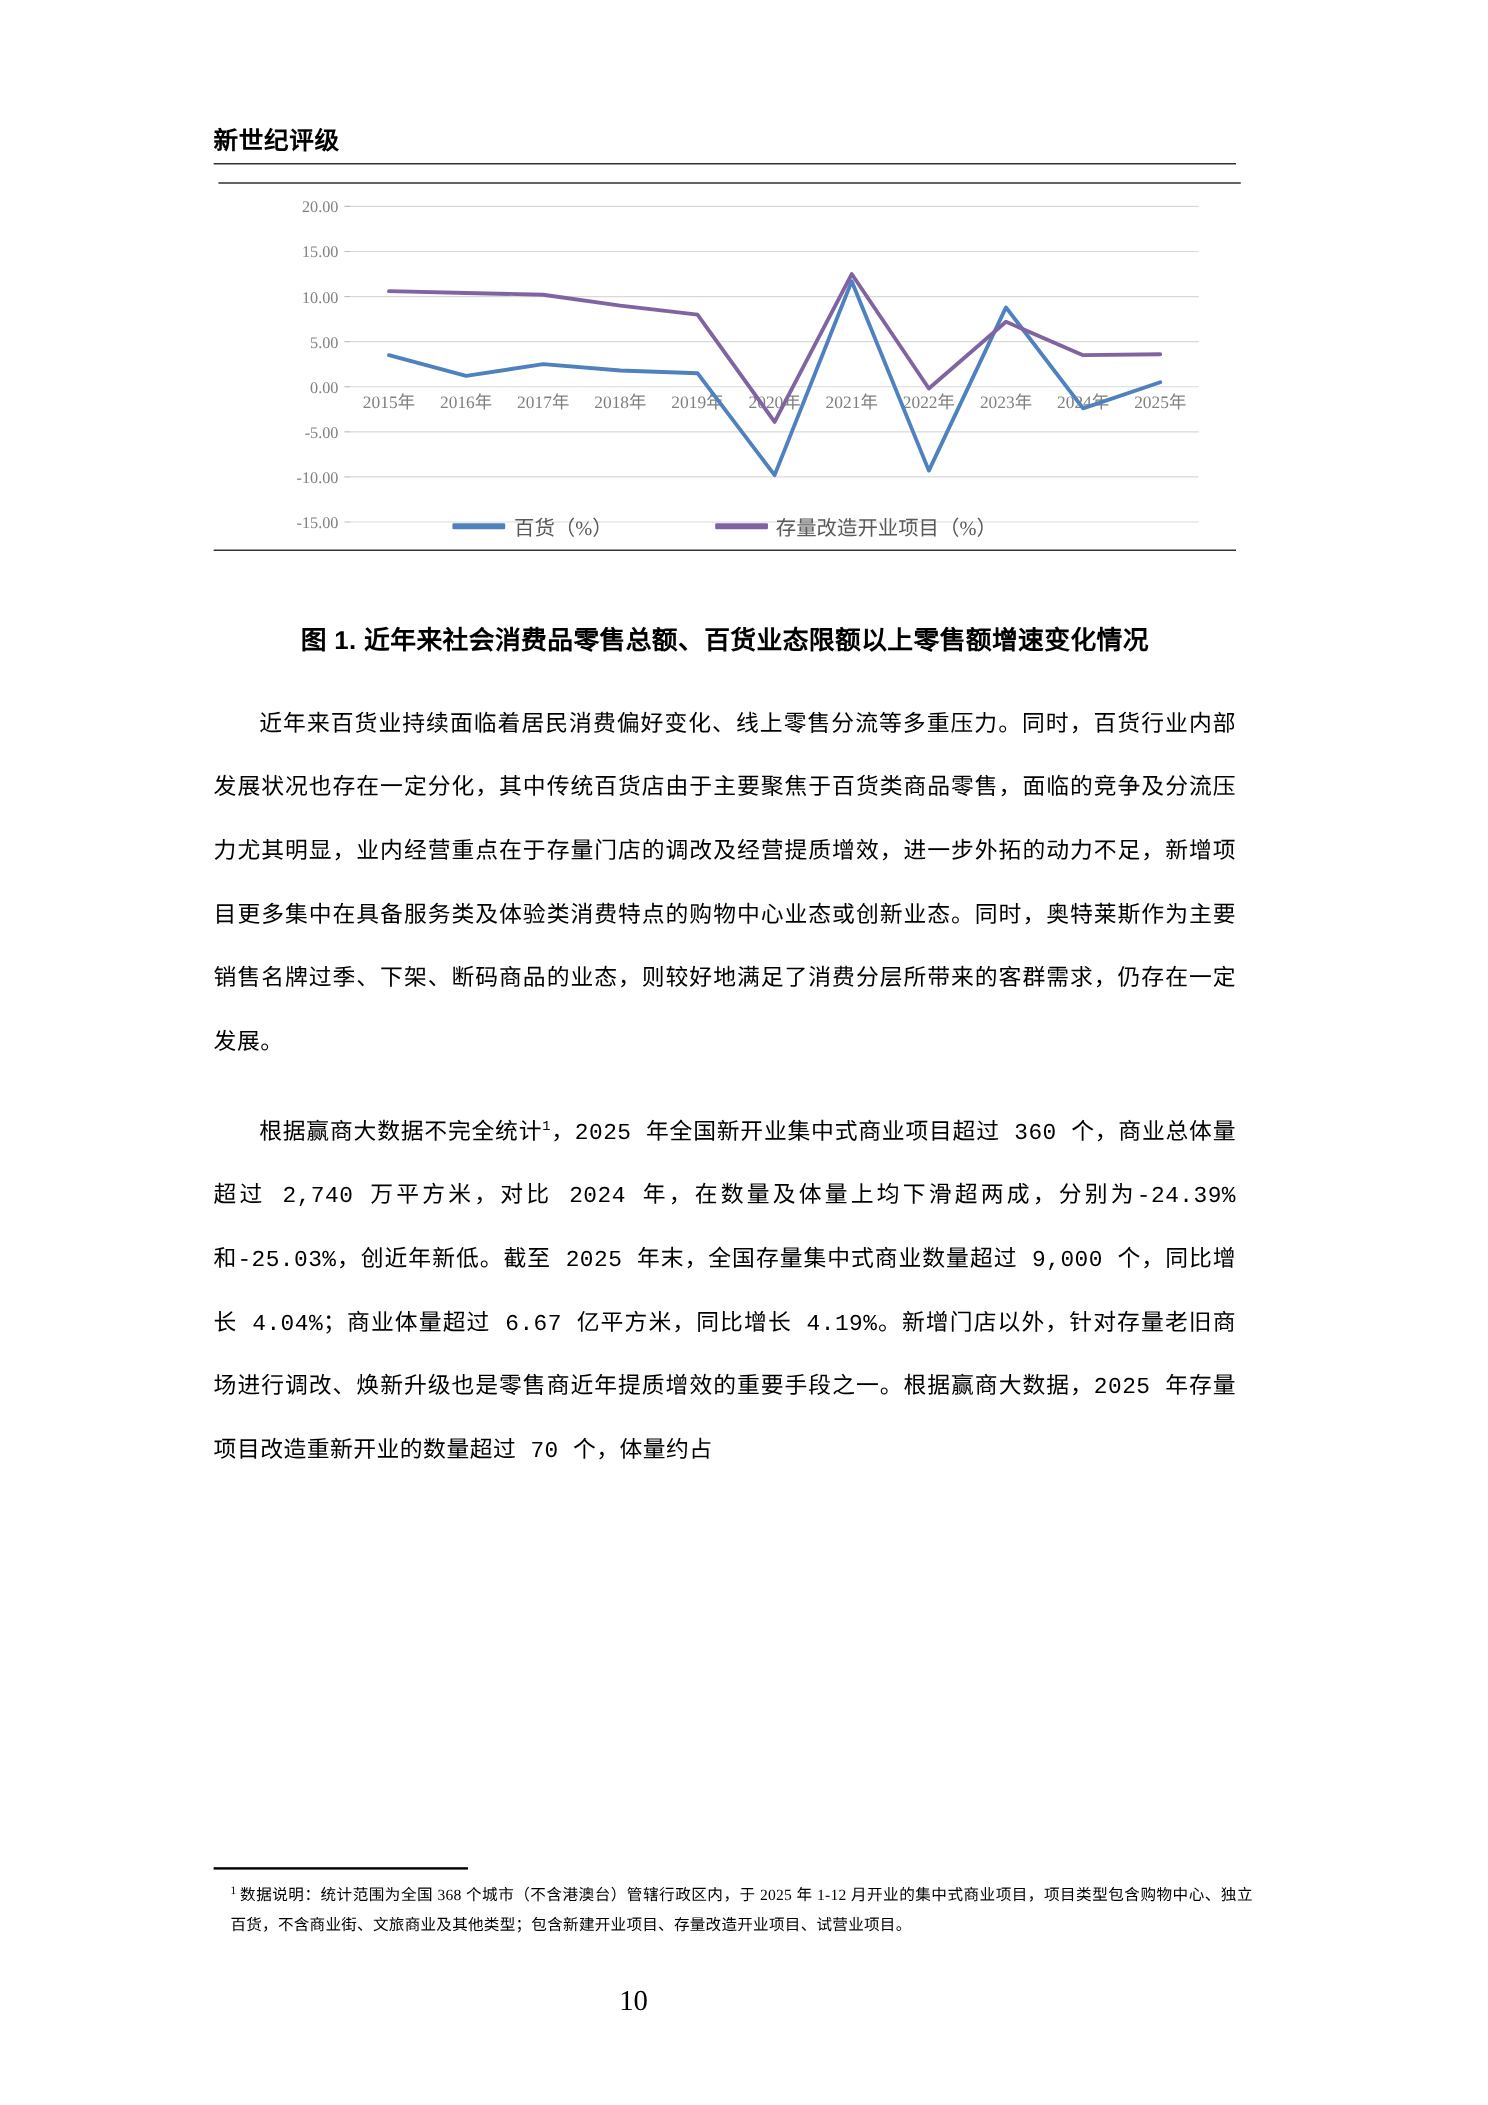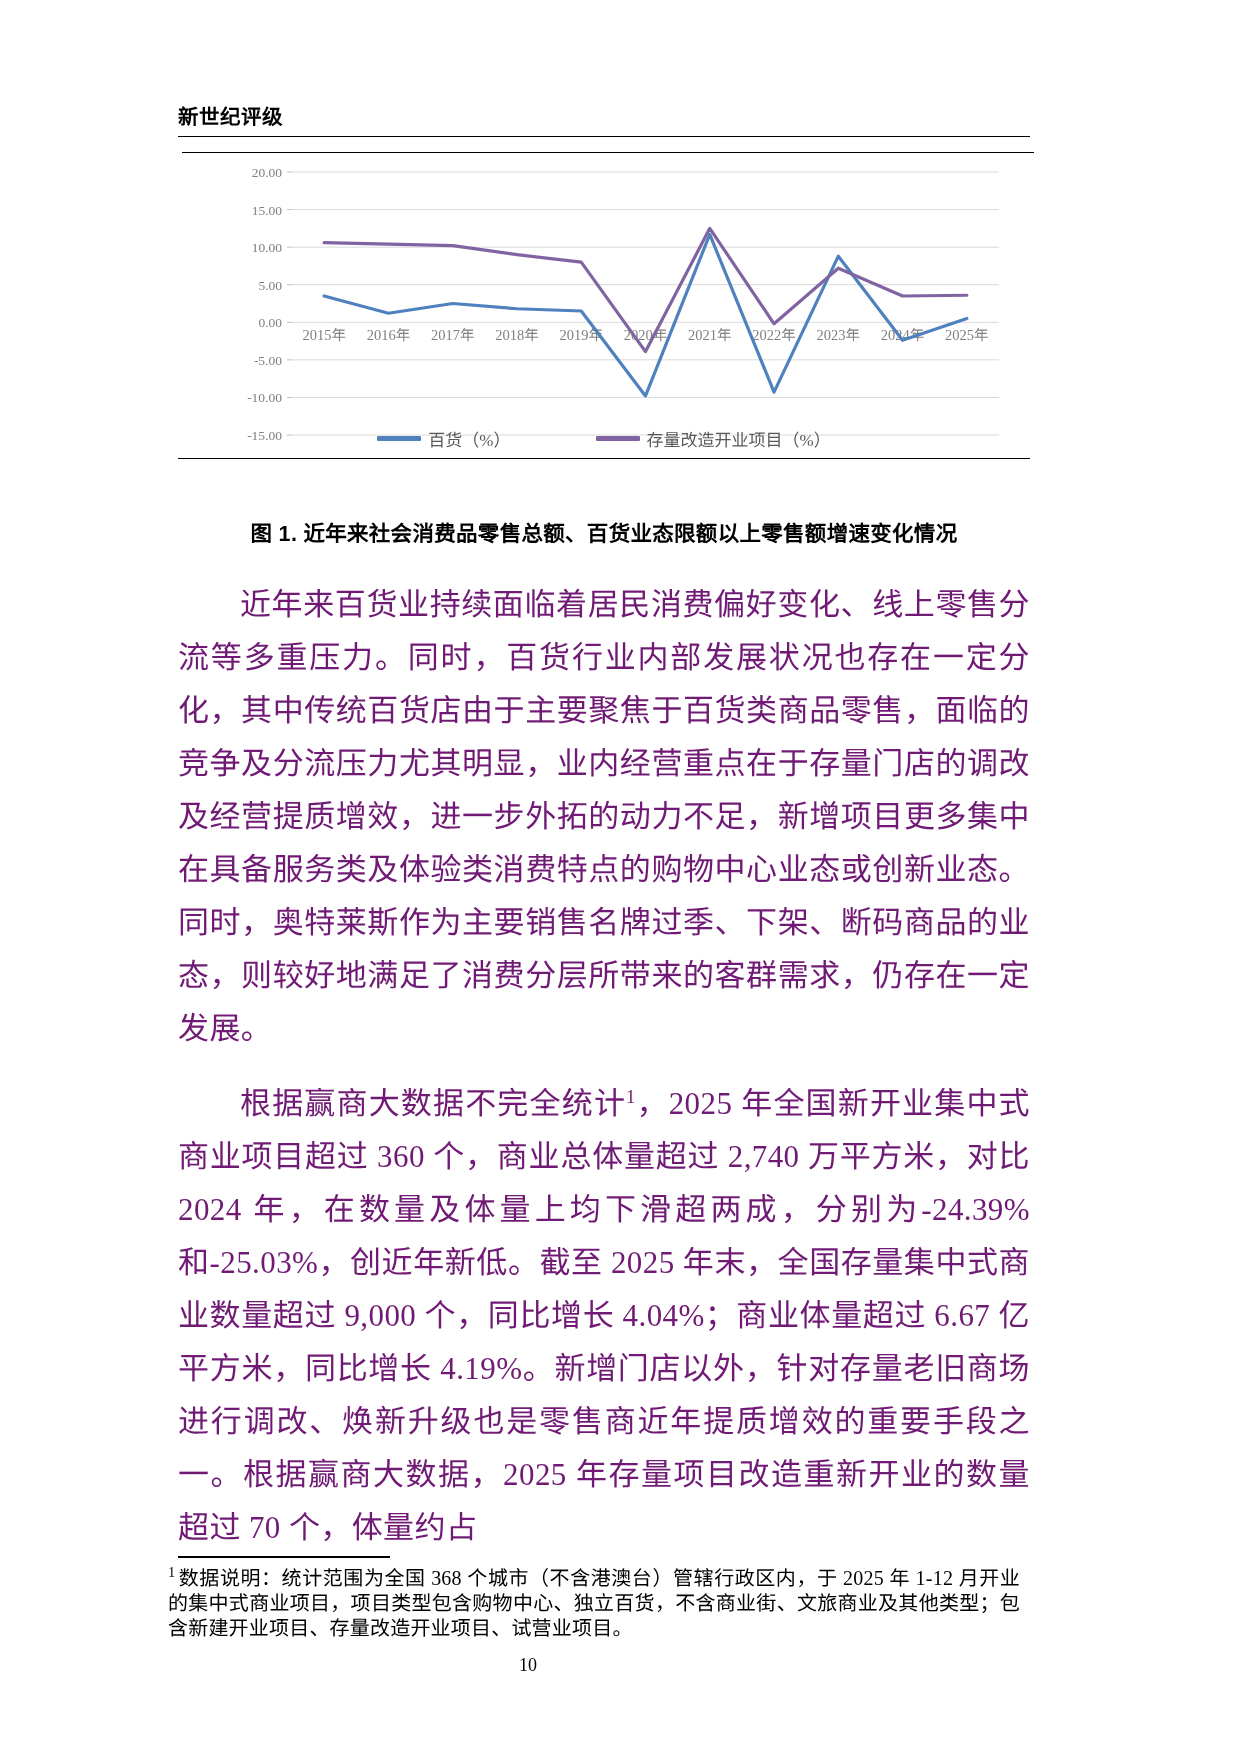"近年来百货业持续面临着居民消费偏好变化、线上零售分流等多重压力。同时，百货行业内" .para { color: #701a75 -> #000000; font-family: Liberation Serif, serif -> Liberation Mono, monospace; font-size: 31px -> 19px }
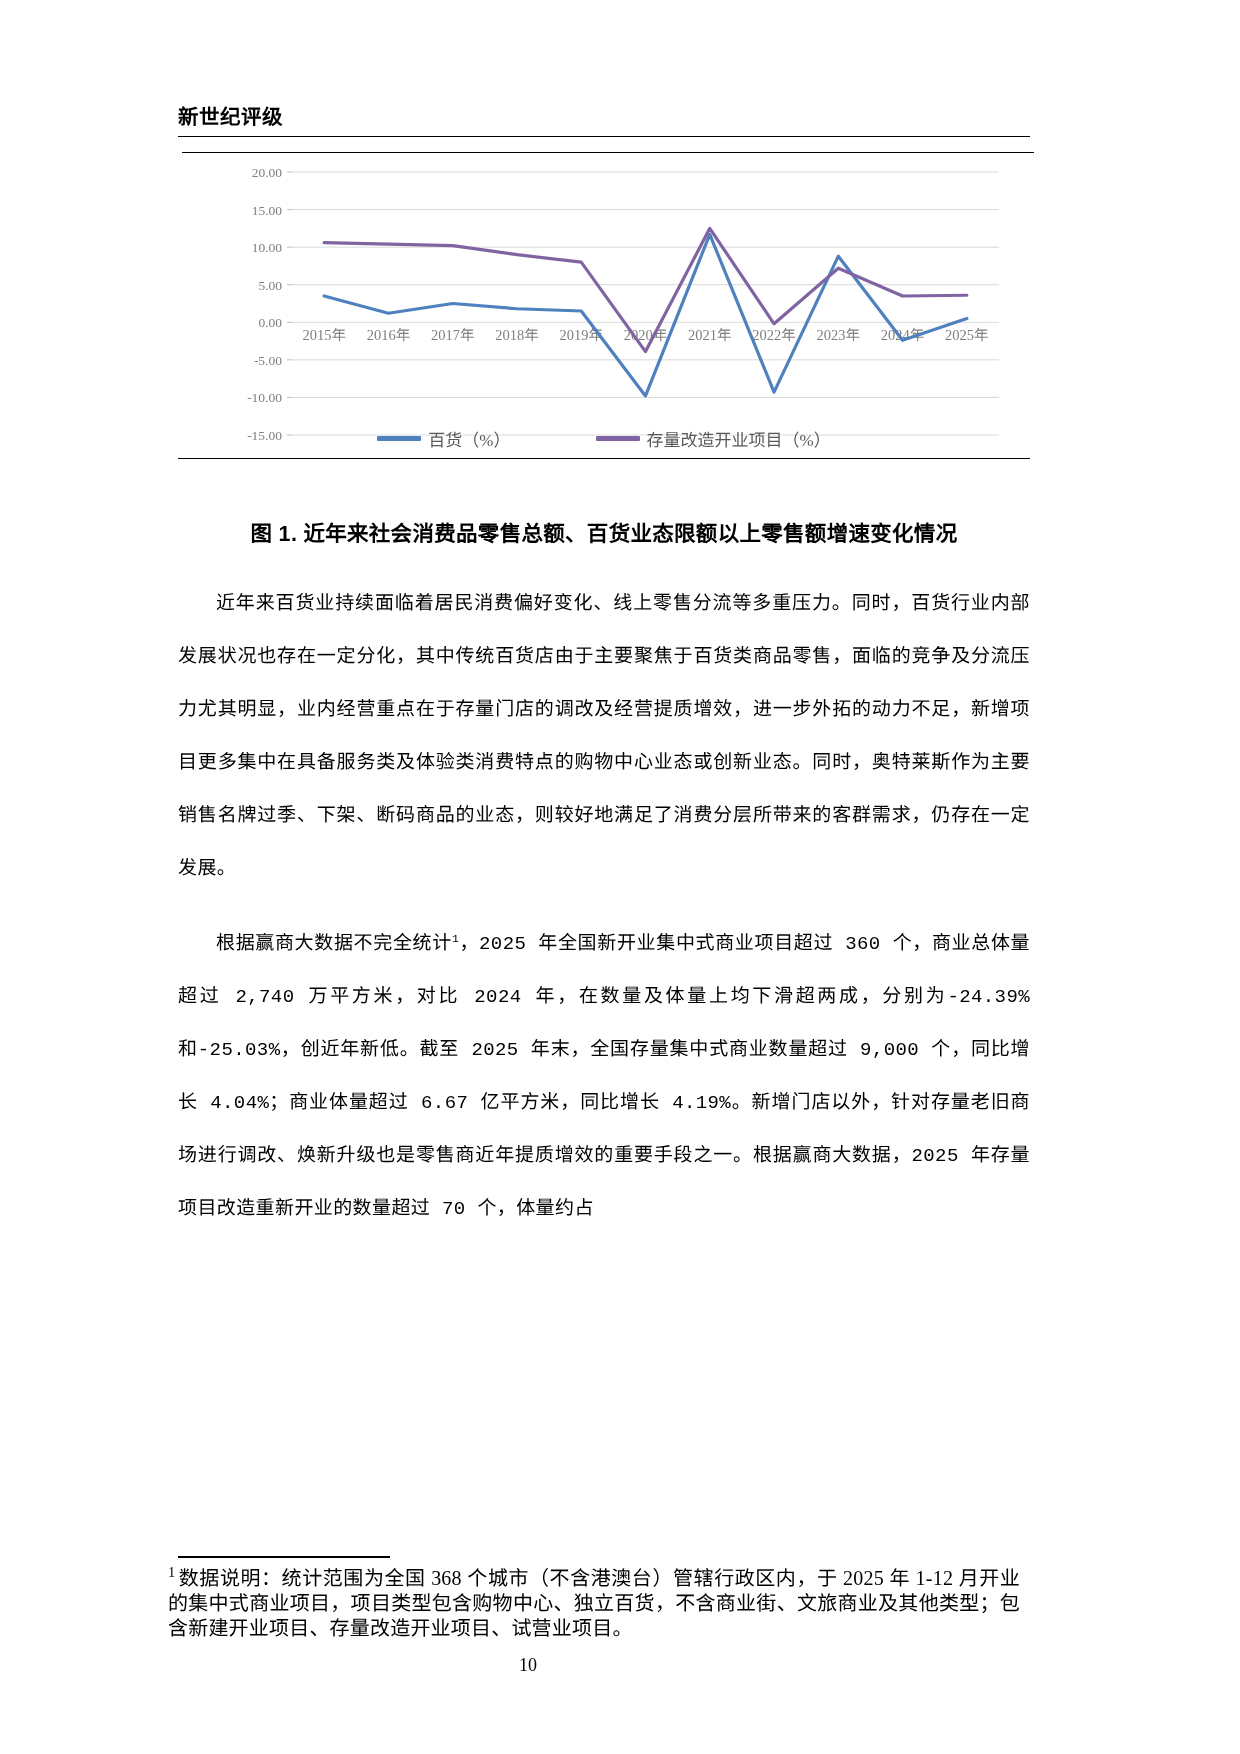"1 数据说明：统计范围为全国 368 个城市（不含港澳台）管辖行政区内，于" .footnote { font-size: 20px -> 13px; left: 168px -> 192px }
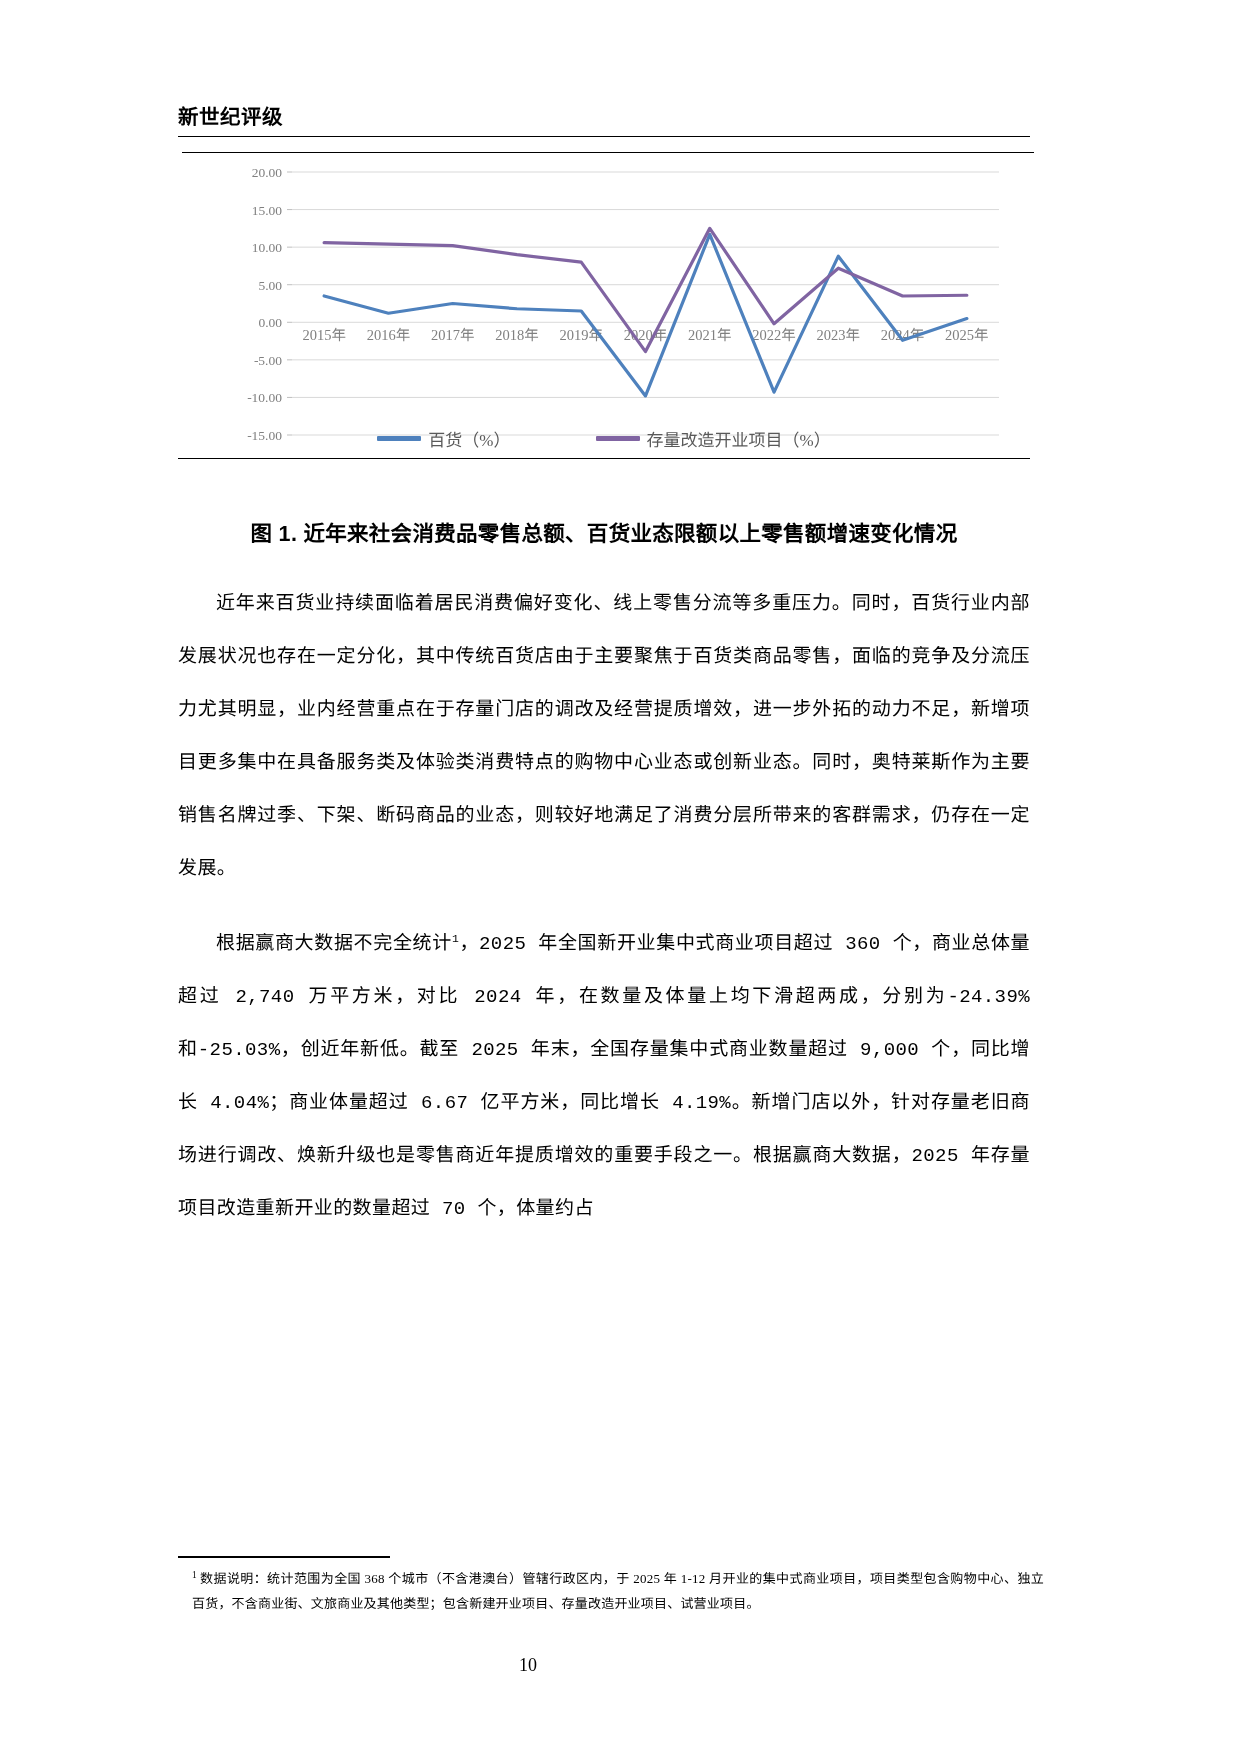"10" .page-number { font-size: 18px -> 24px }
